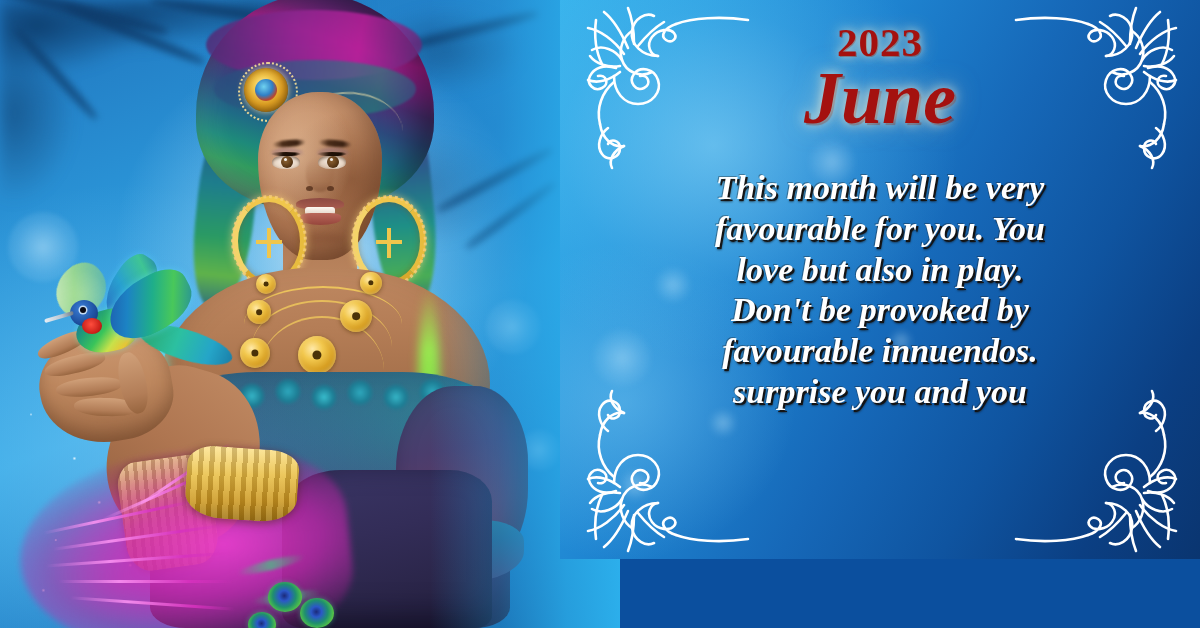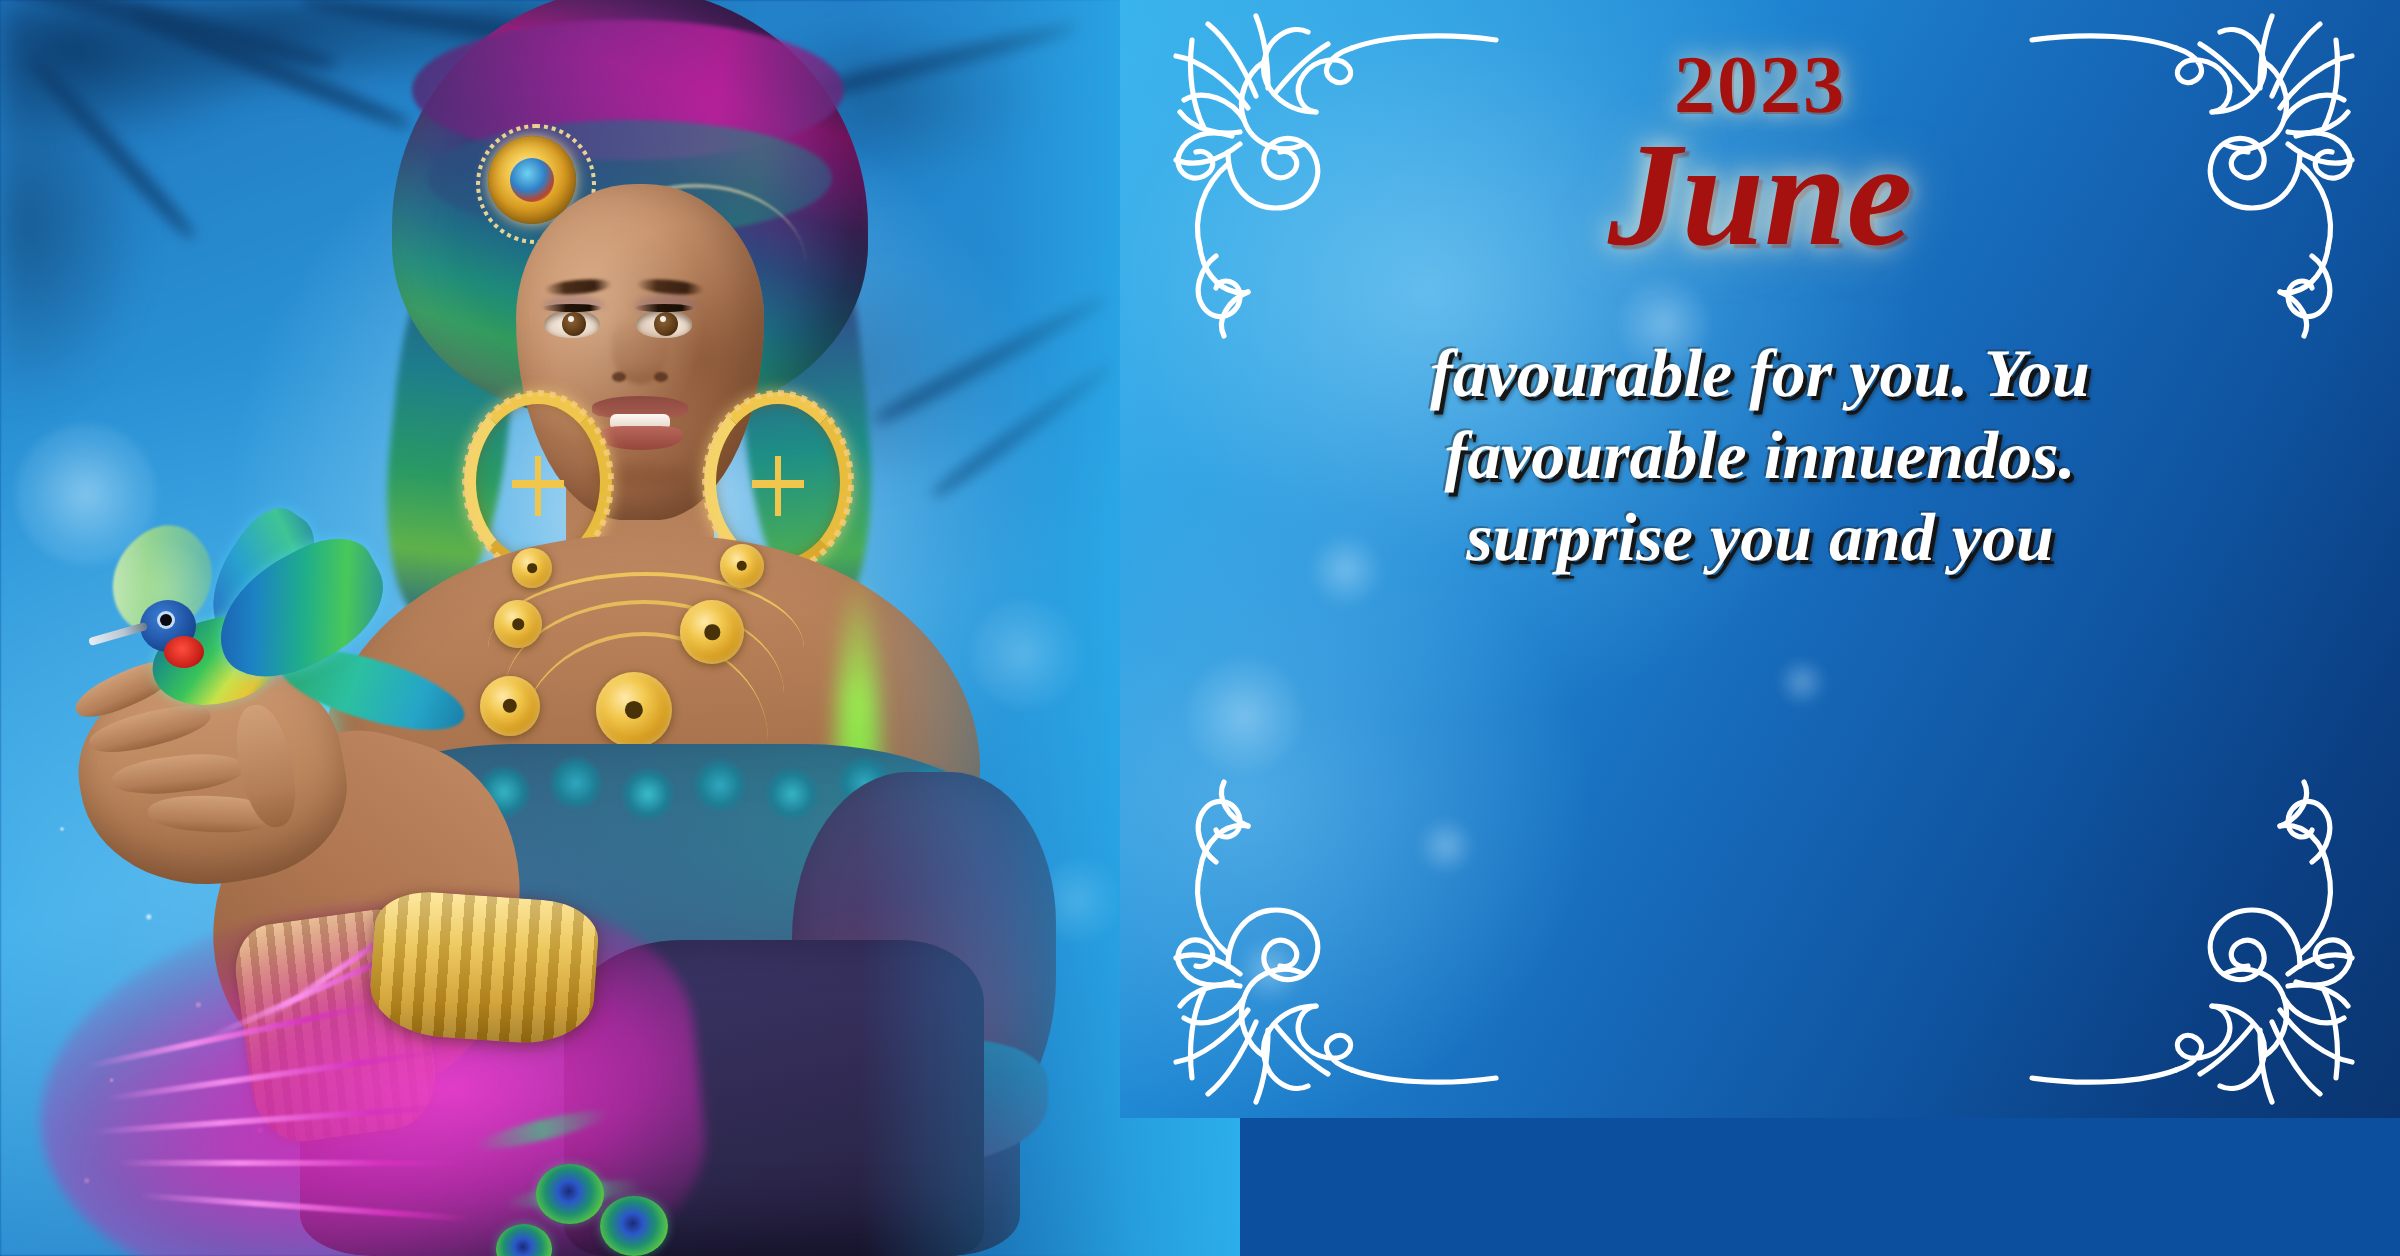"This month will be very" p { html: none -> <p>This month will be very</p> }
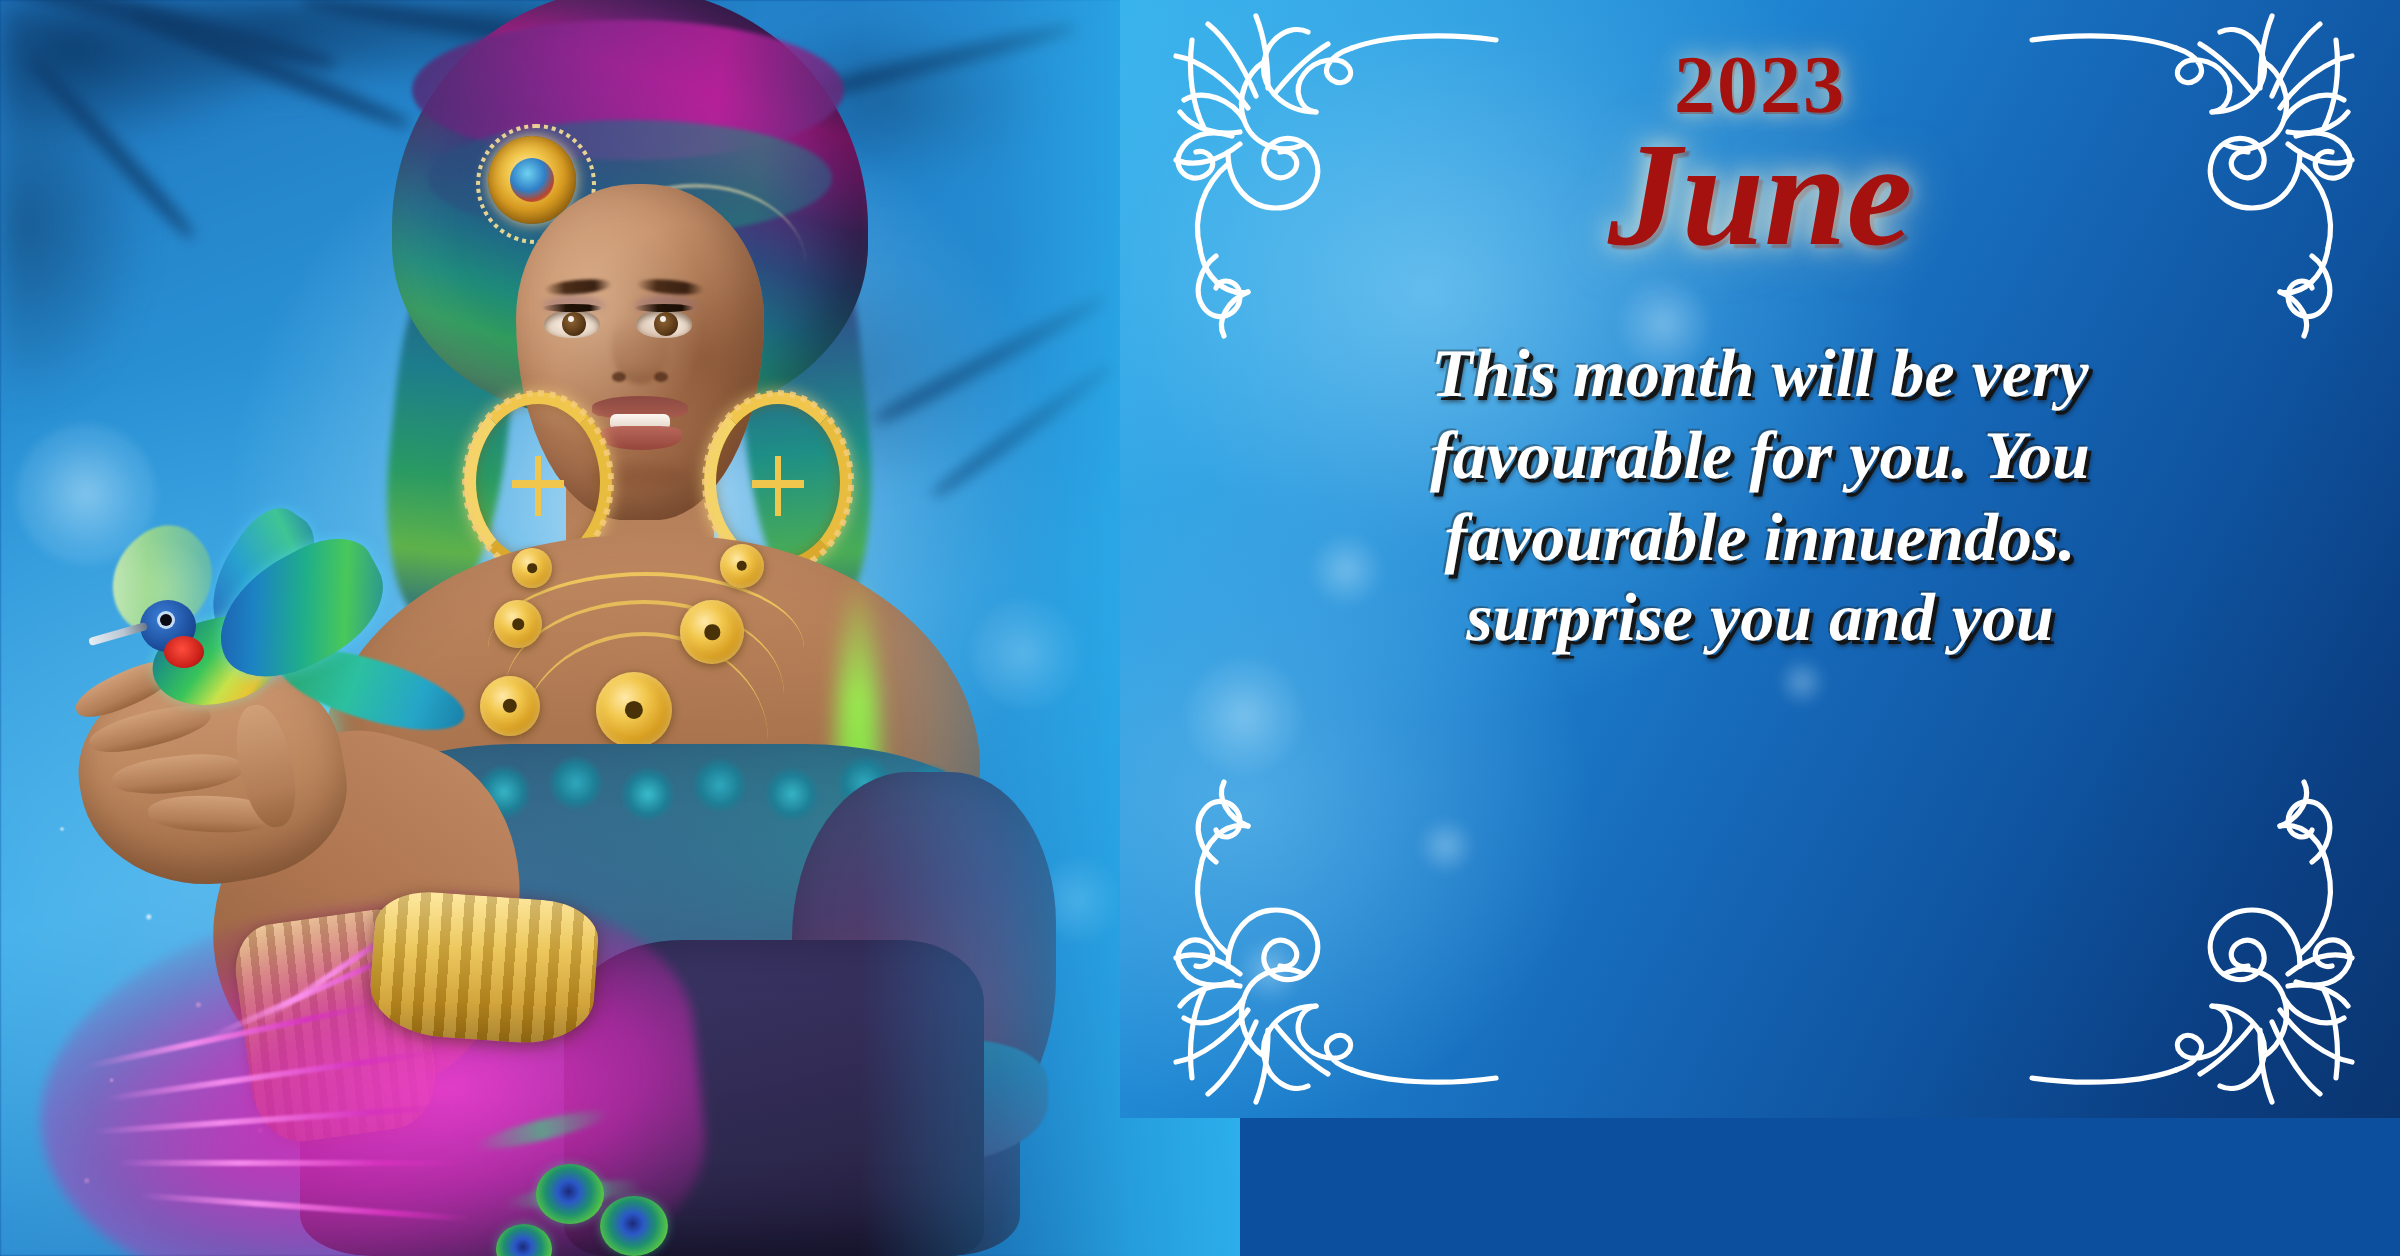"love but also in play." p { html: none -> <p>love but also in play.</p> }
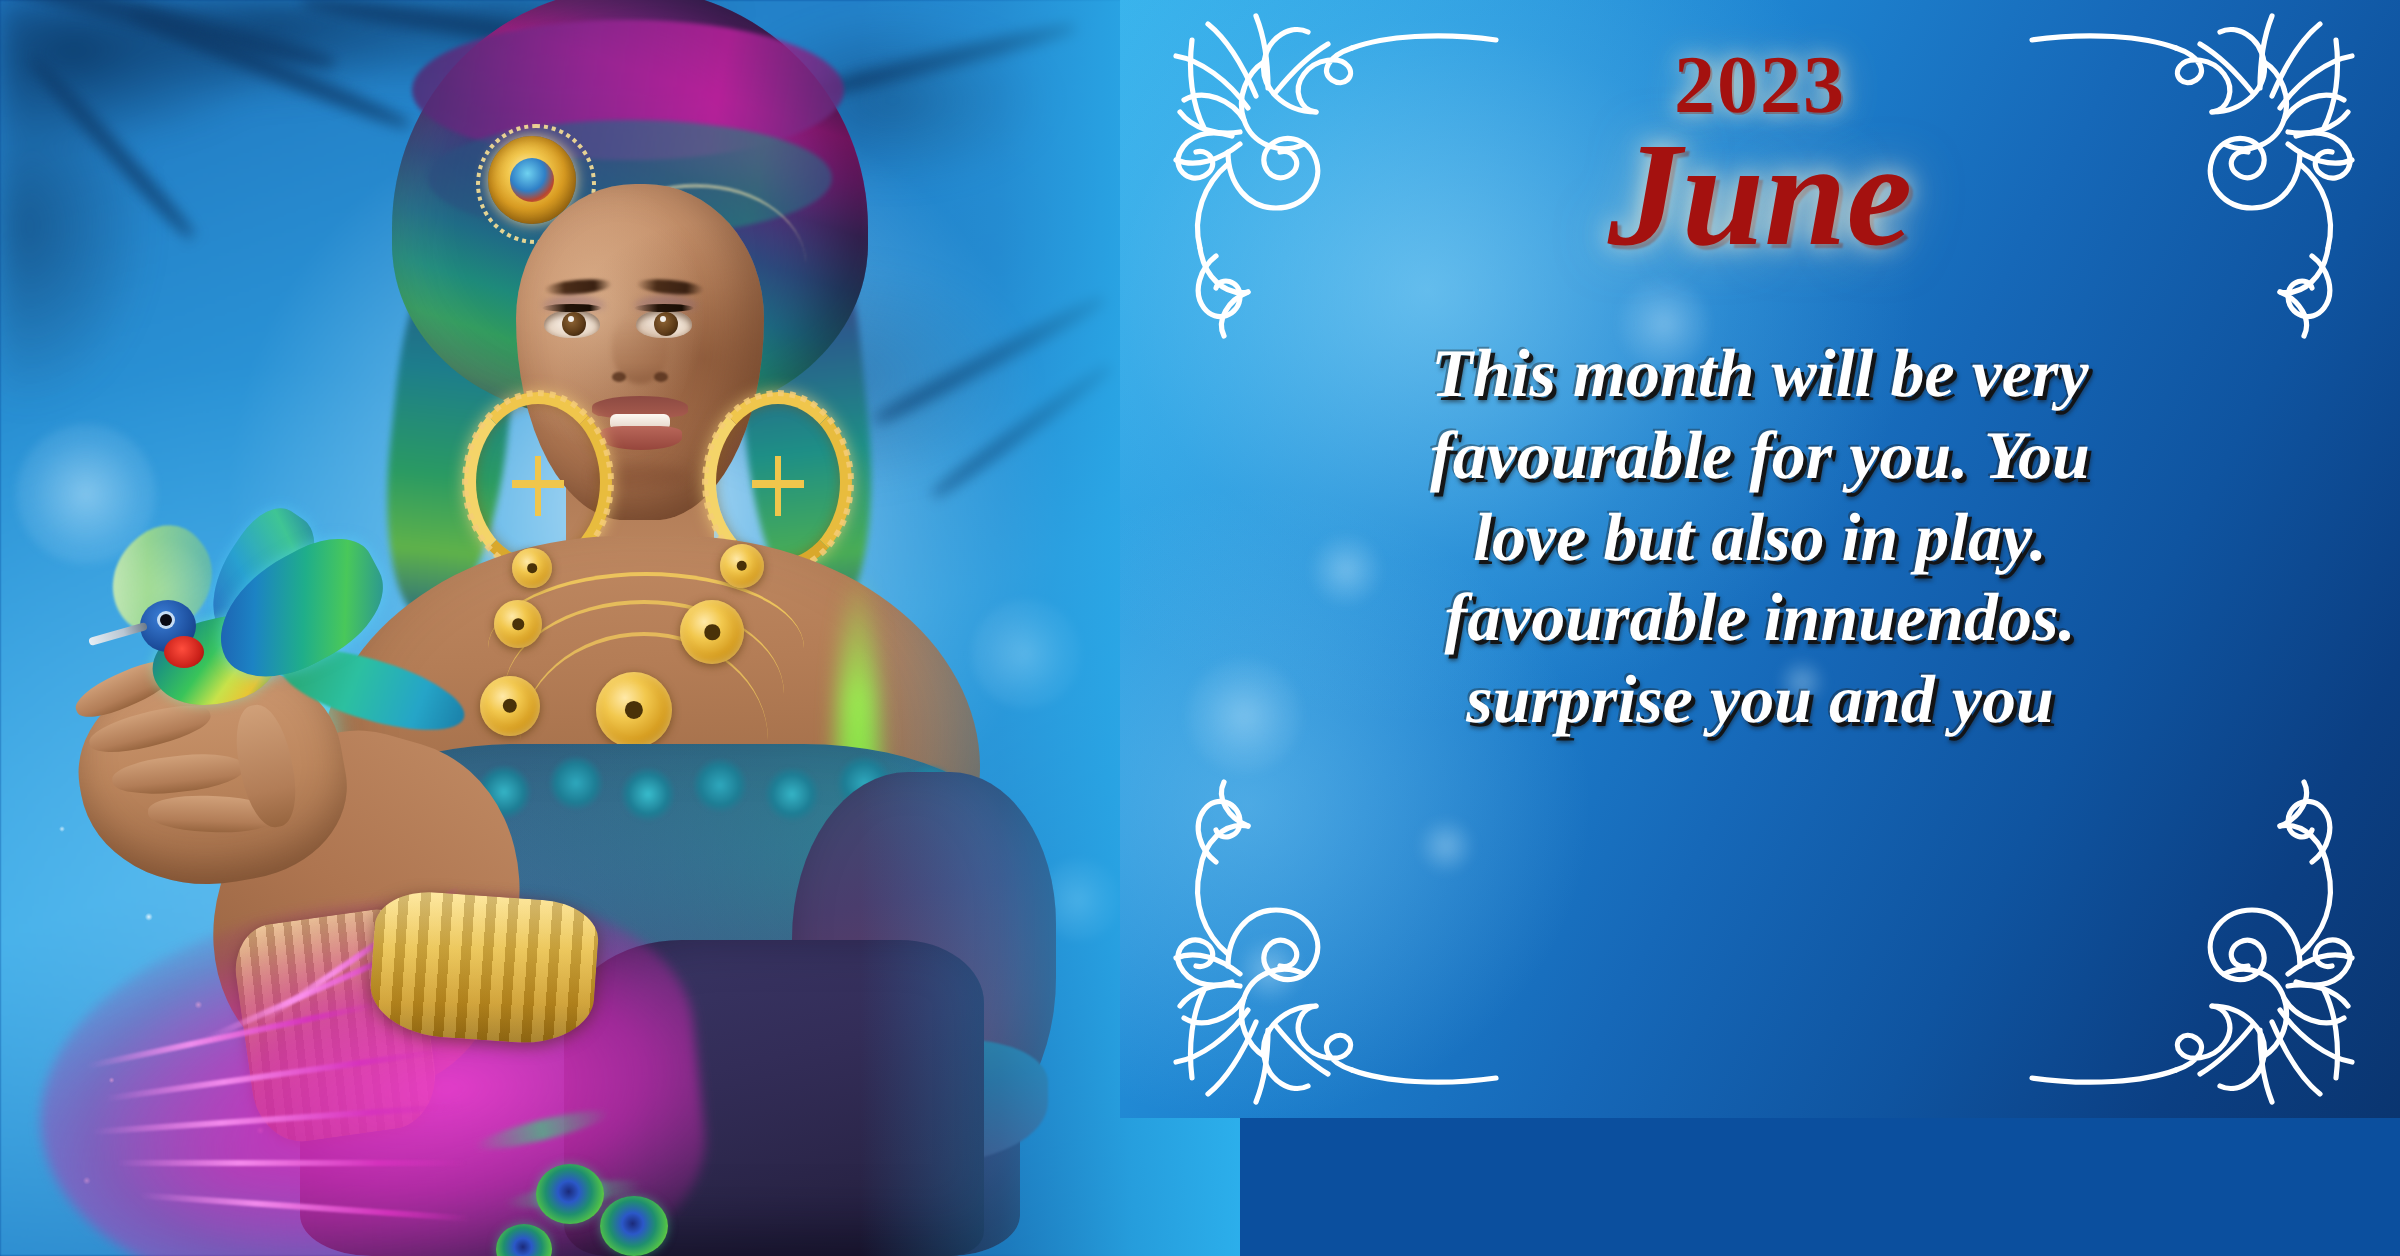"Don't be provoked by" p { html: none -> <p>Don't be provoked by</p> }
